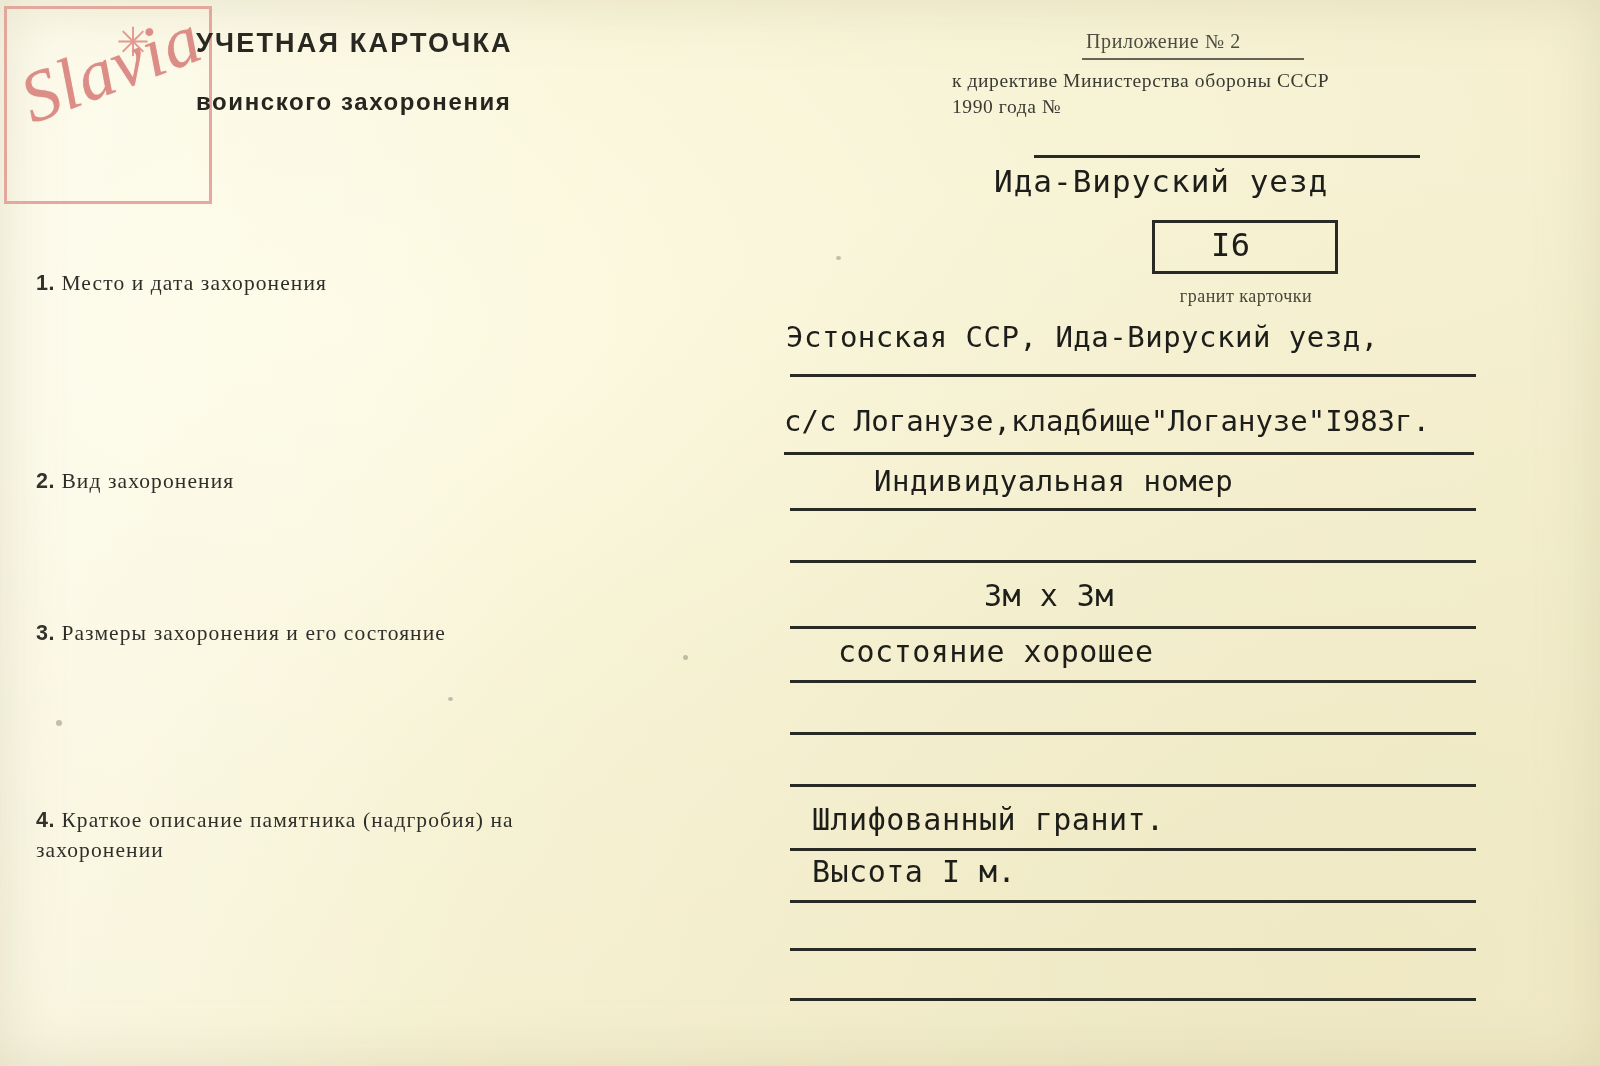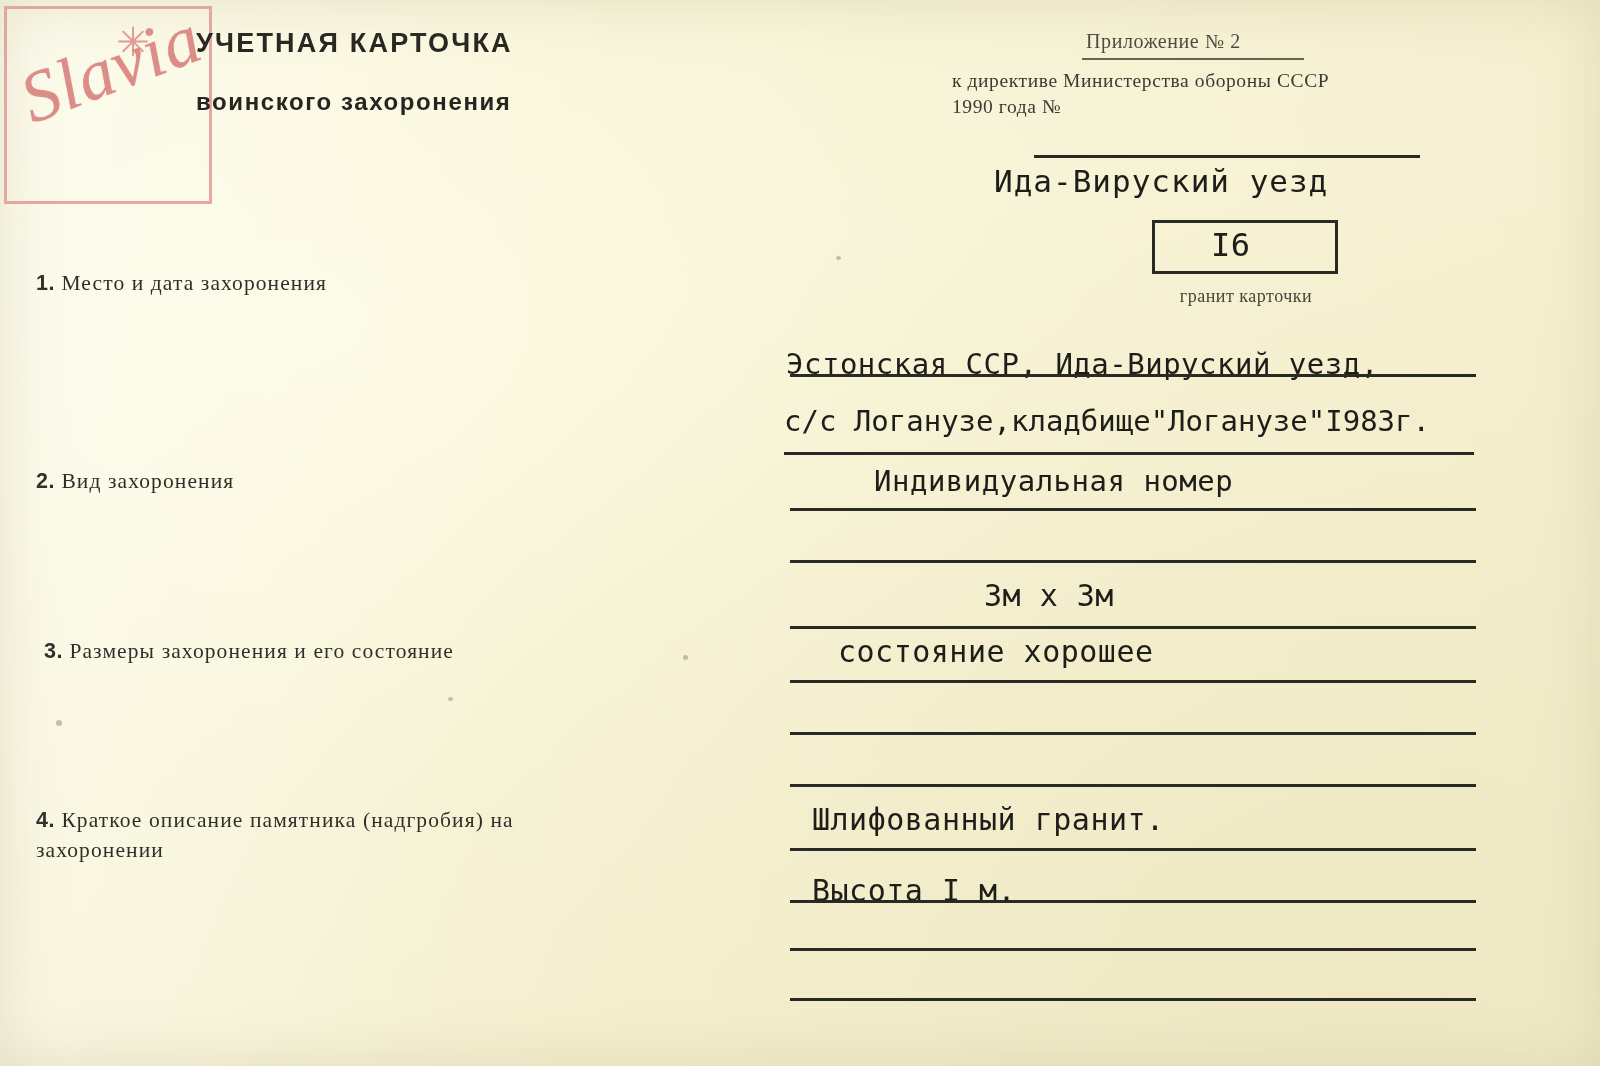"Эстонская ССР, Ида-Вируский уезд," .val-1a { margin-top: 27px -> none }
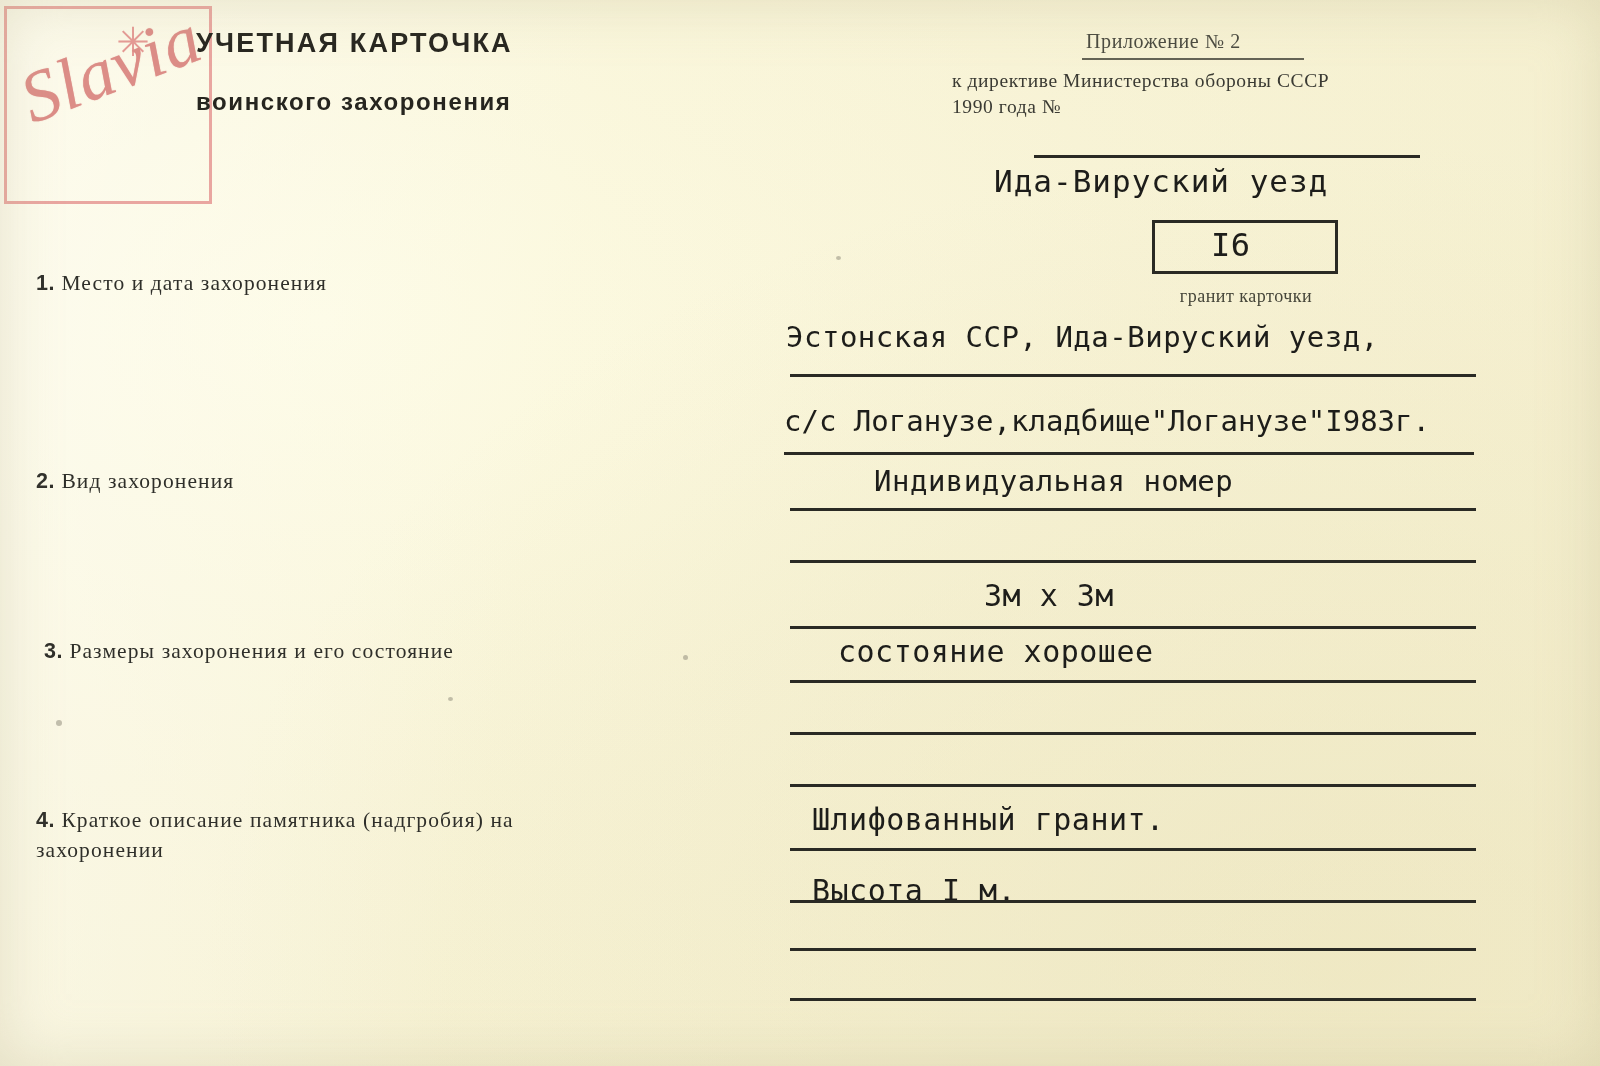"3. Размеры захоронения и его" .lbl-3 { left: 44px -> 36px; margin-top: 18px -> none }
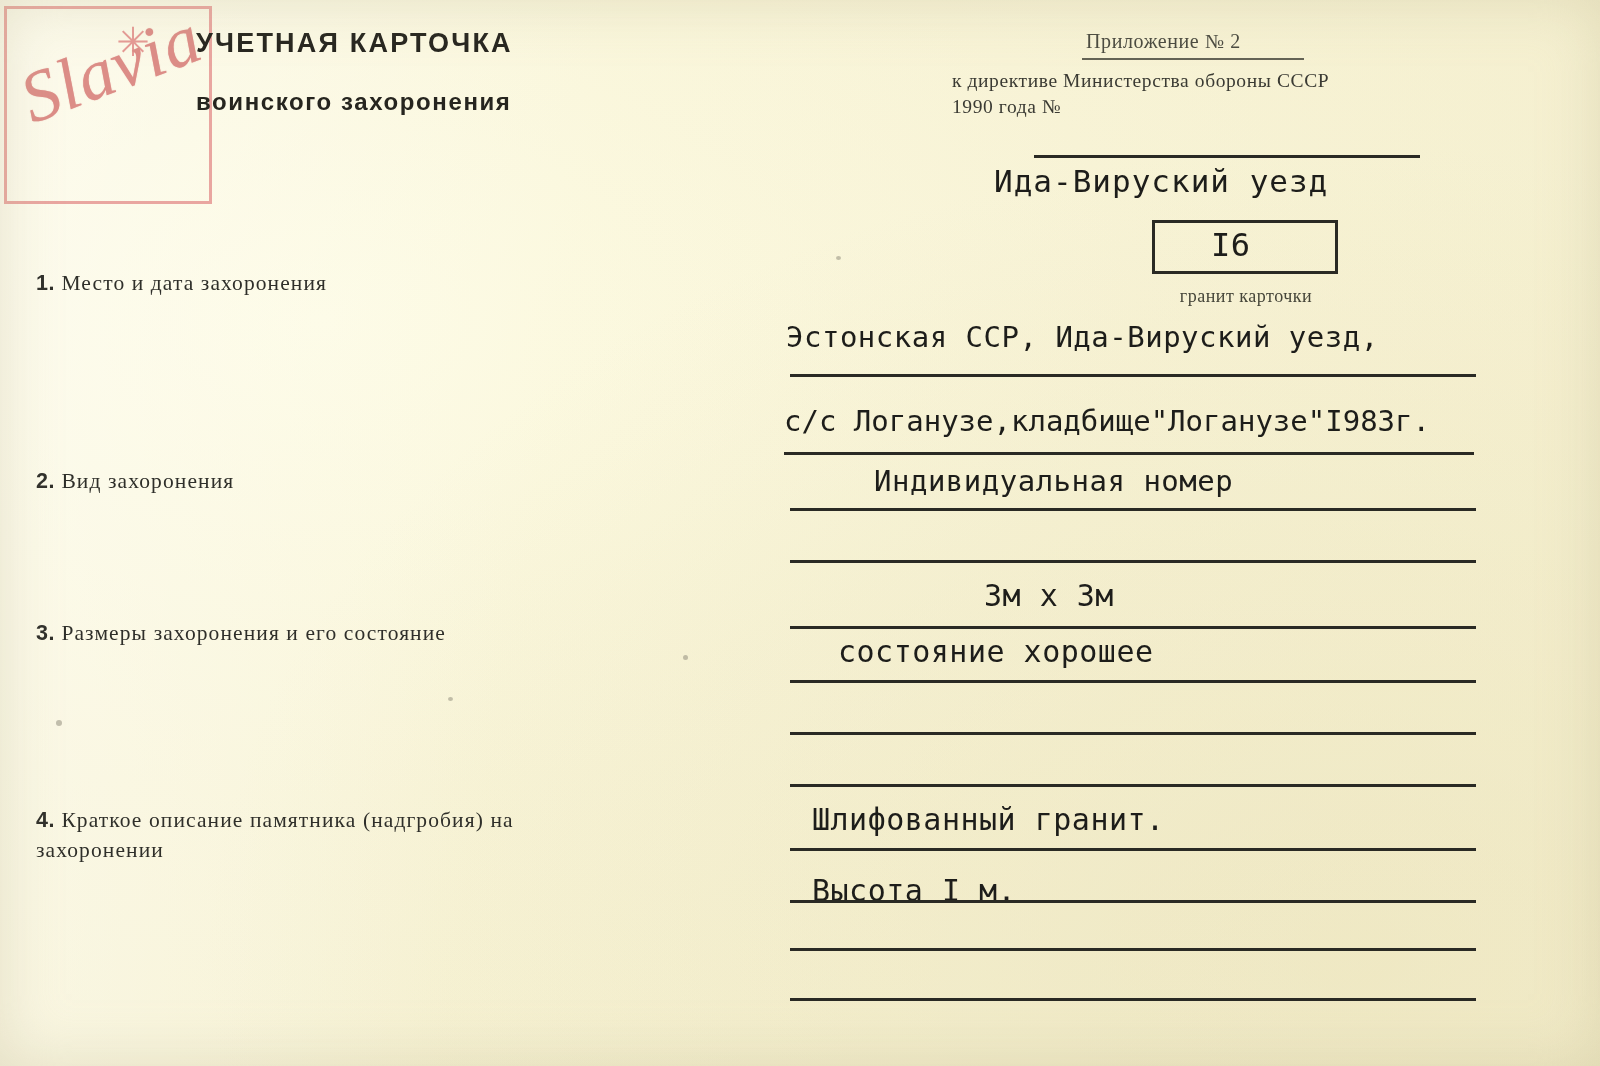"Высота I м." .val-4b { margin-top: 19px -> none }
